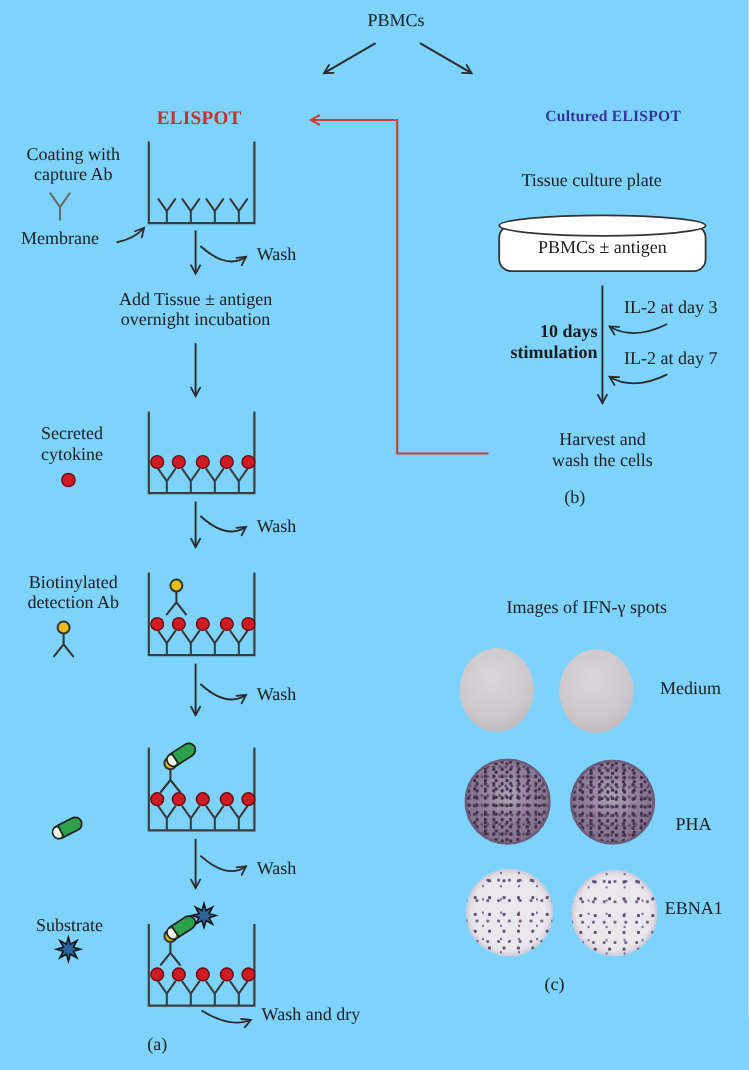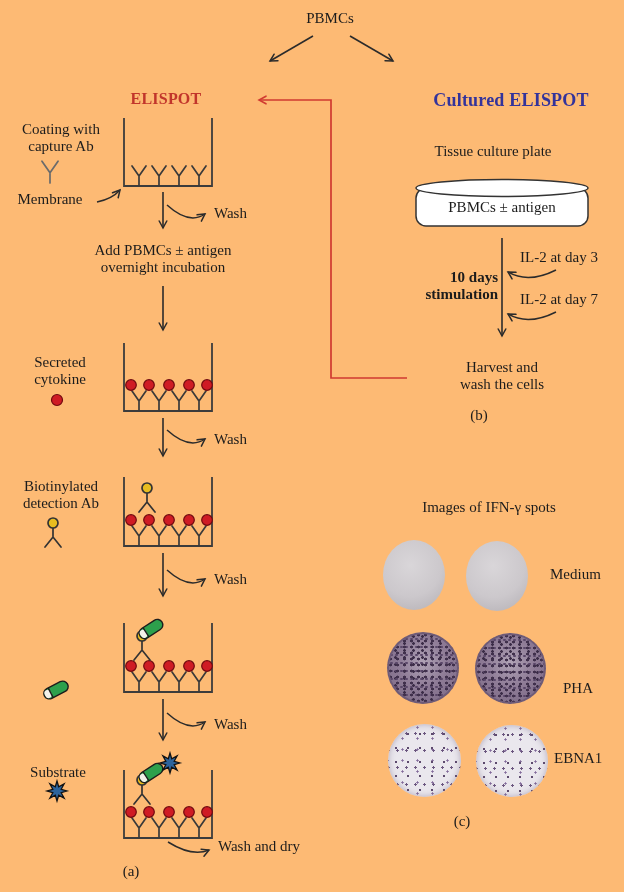"PBMCs" .stage { background: #fdba74 -> #7dd3fc }
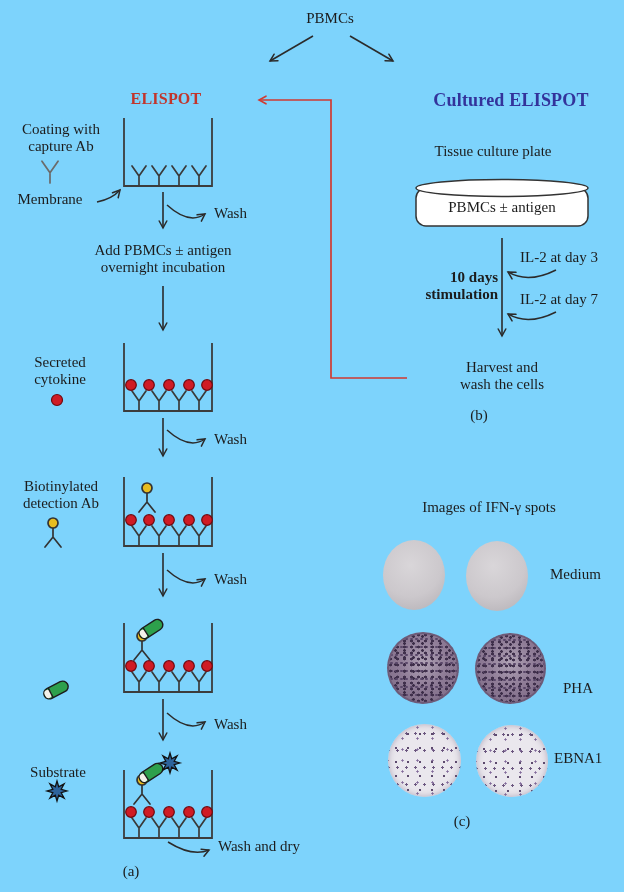"Cultured ELISPOT" .title-blue { font-size: 18px -> 13px }
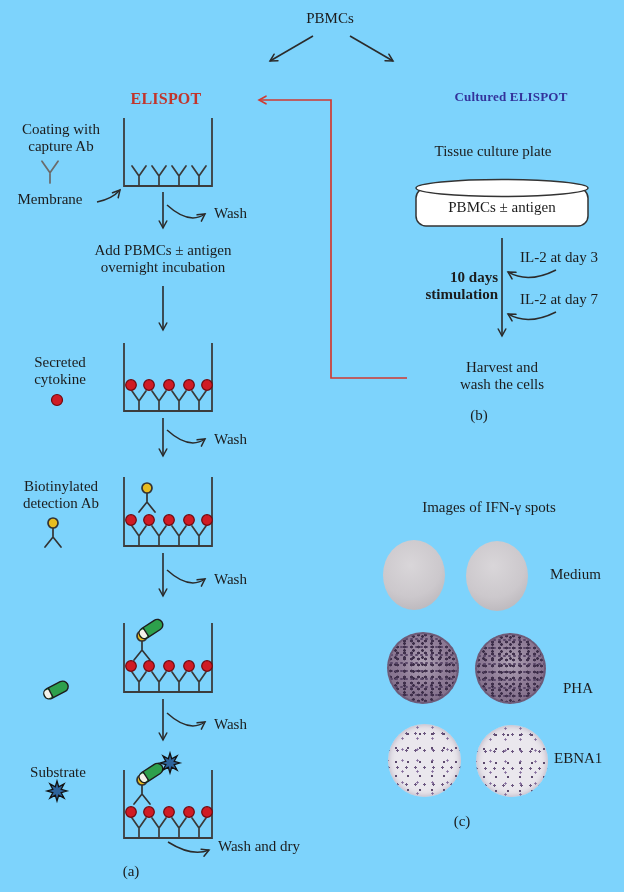"Add PBMCs ± antigen" div.lbl { text: PBMCs -> Tissue }
